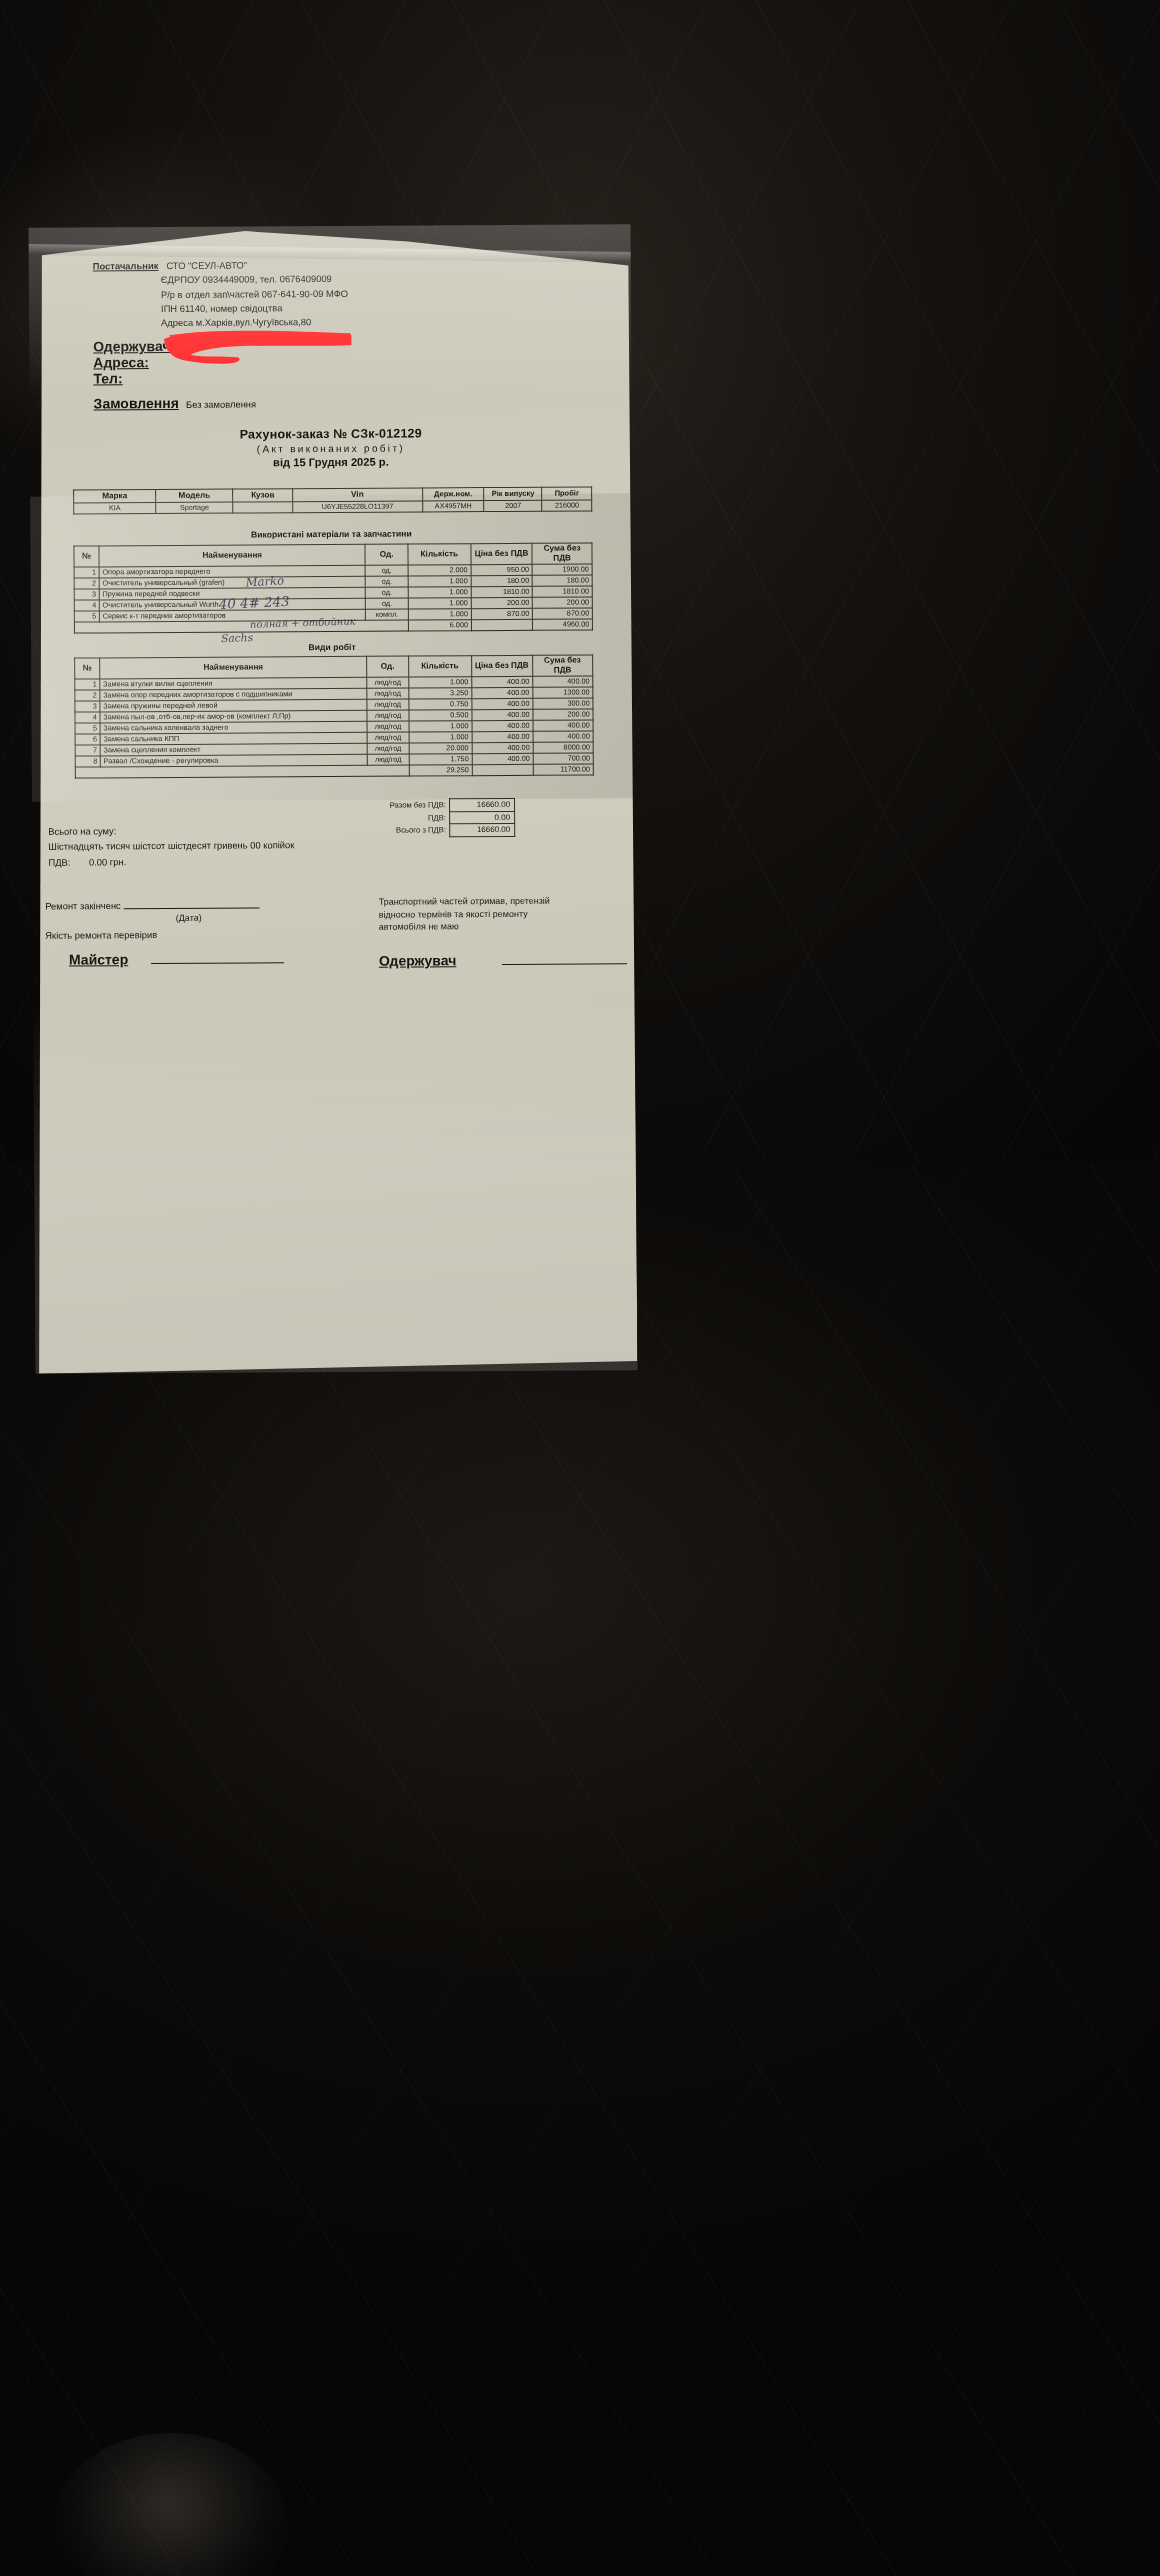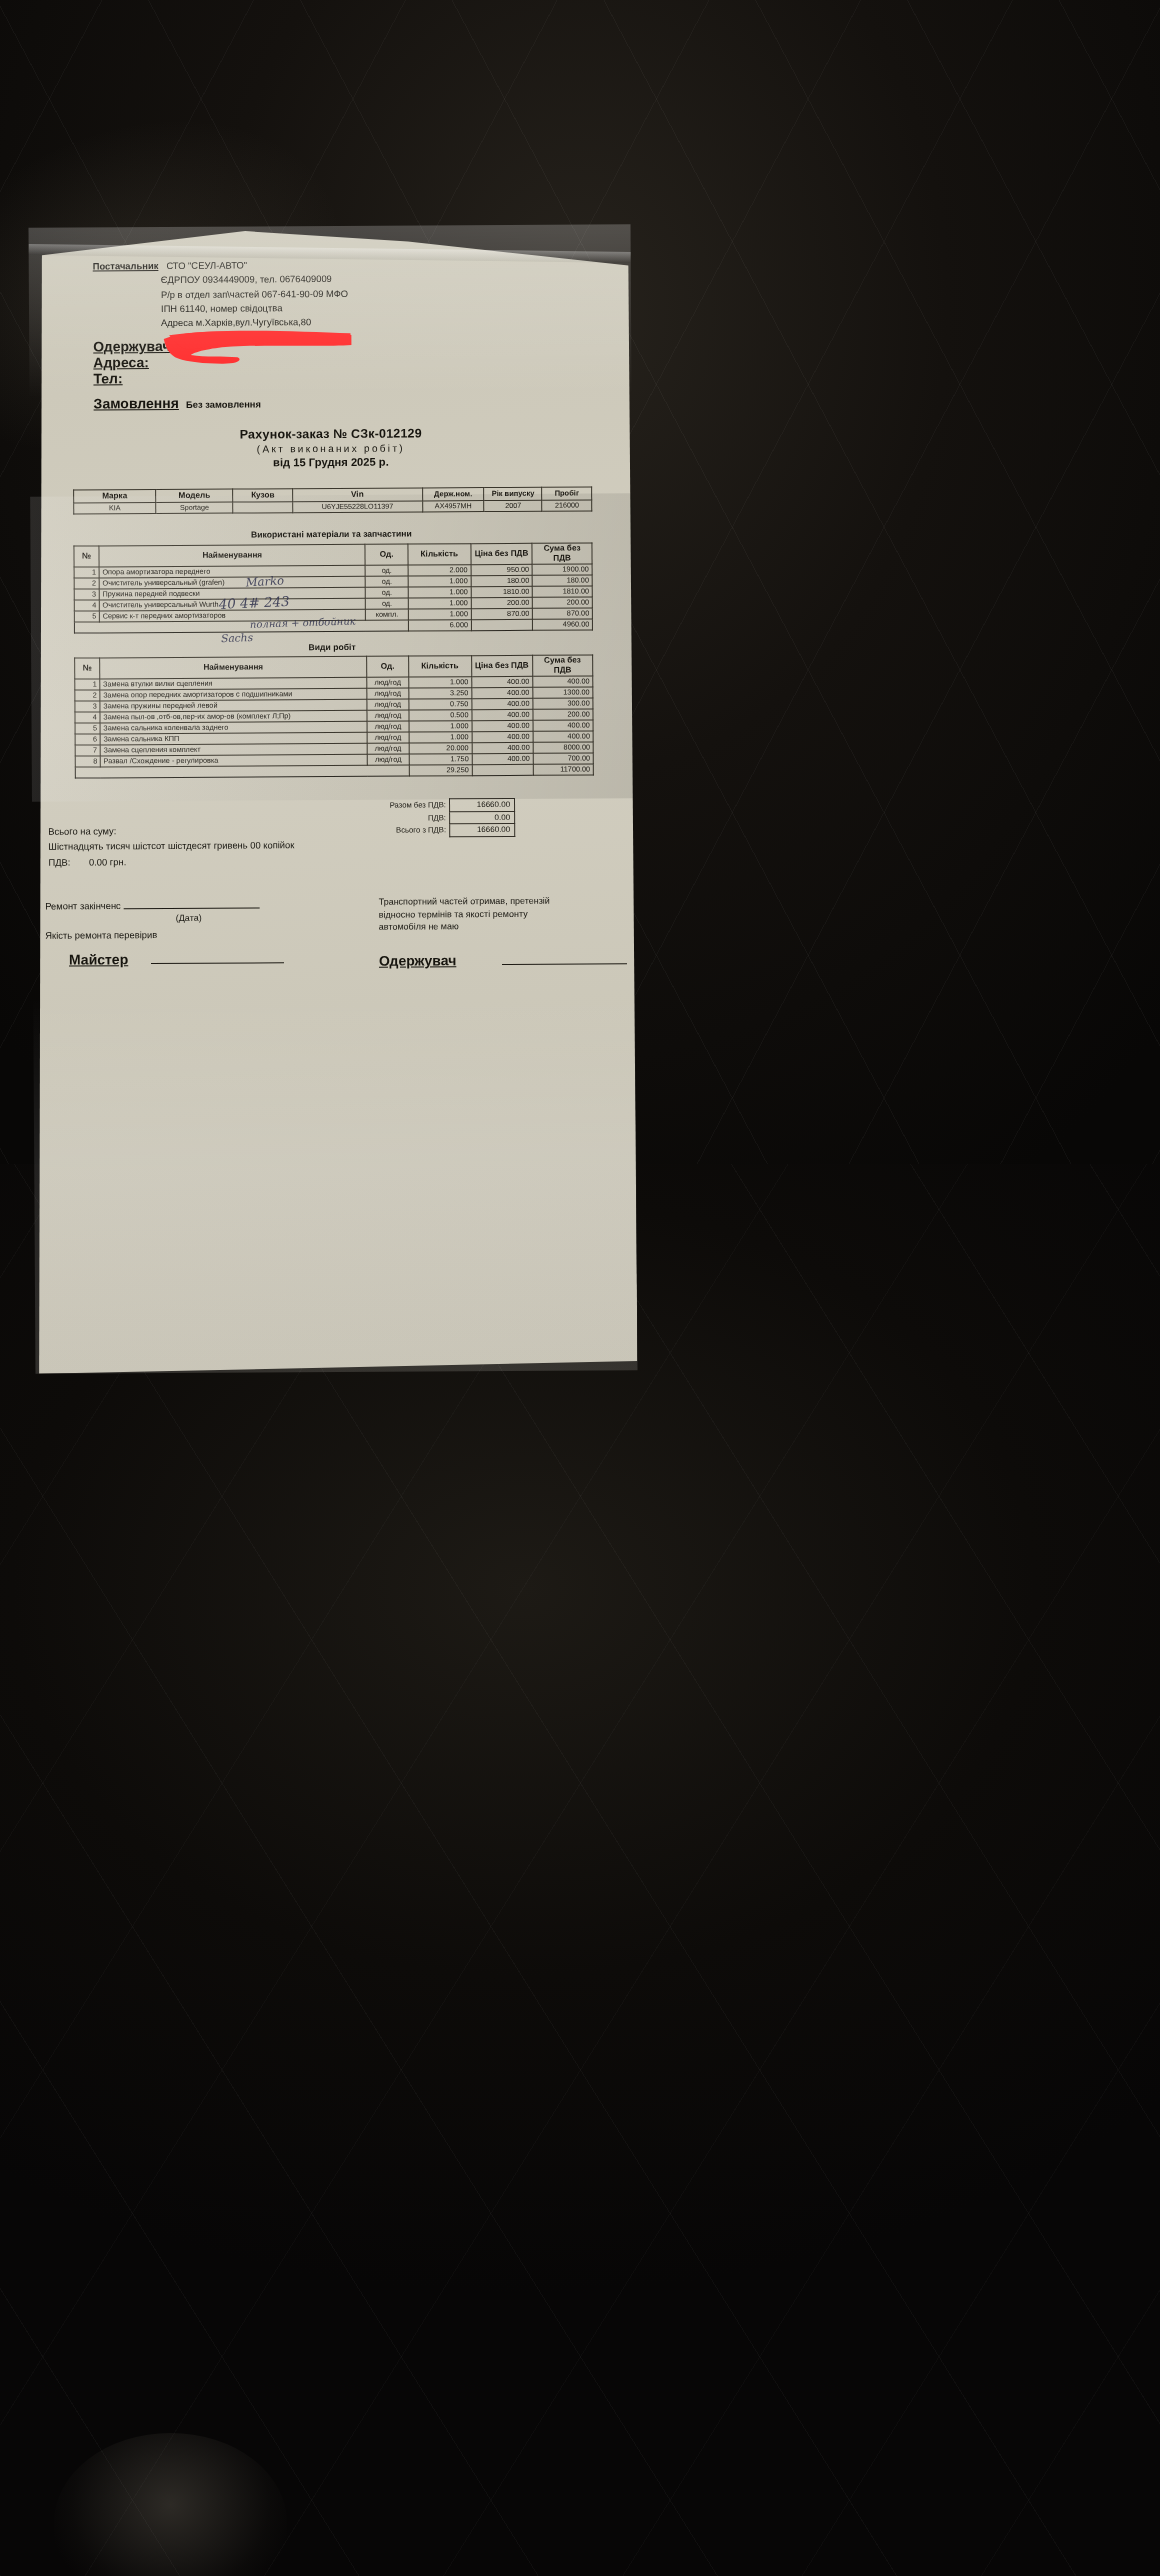"Без замовлення" .order .v { font-weight: 700 -> 400 }
